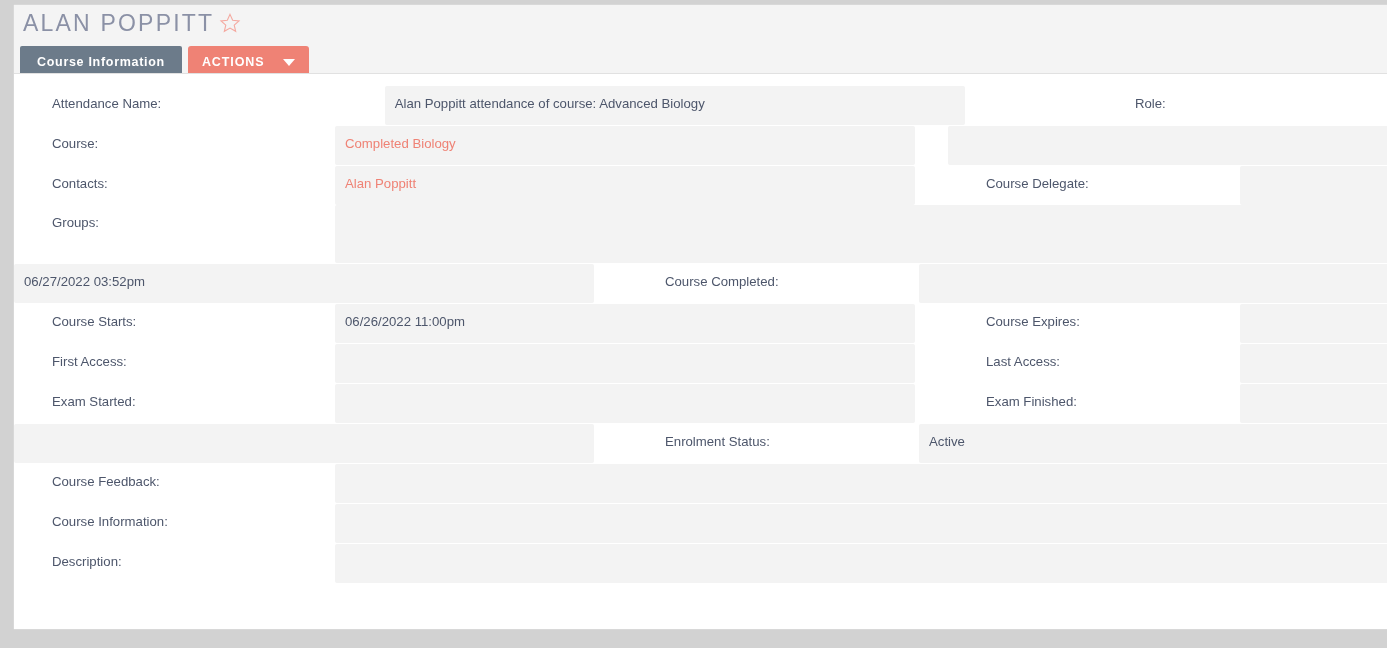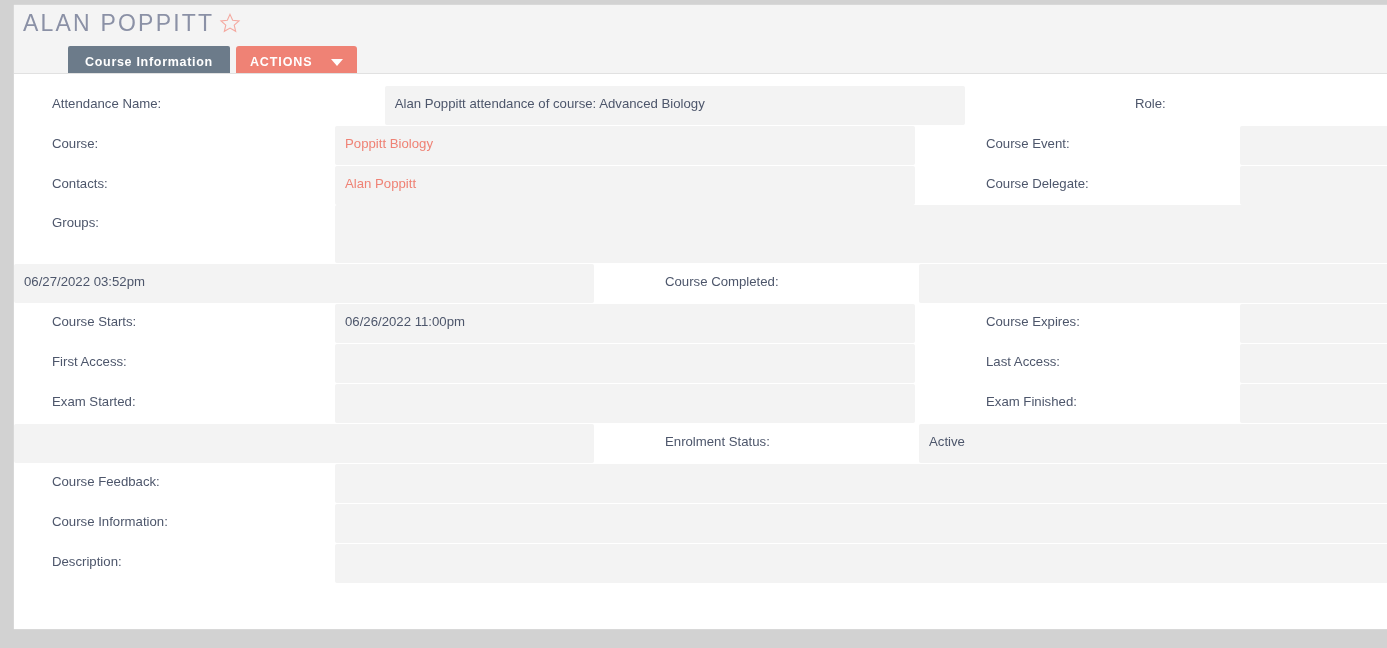"Course Information" .tab-primary { margin-left: 48px -> none }
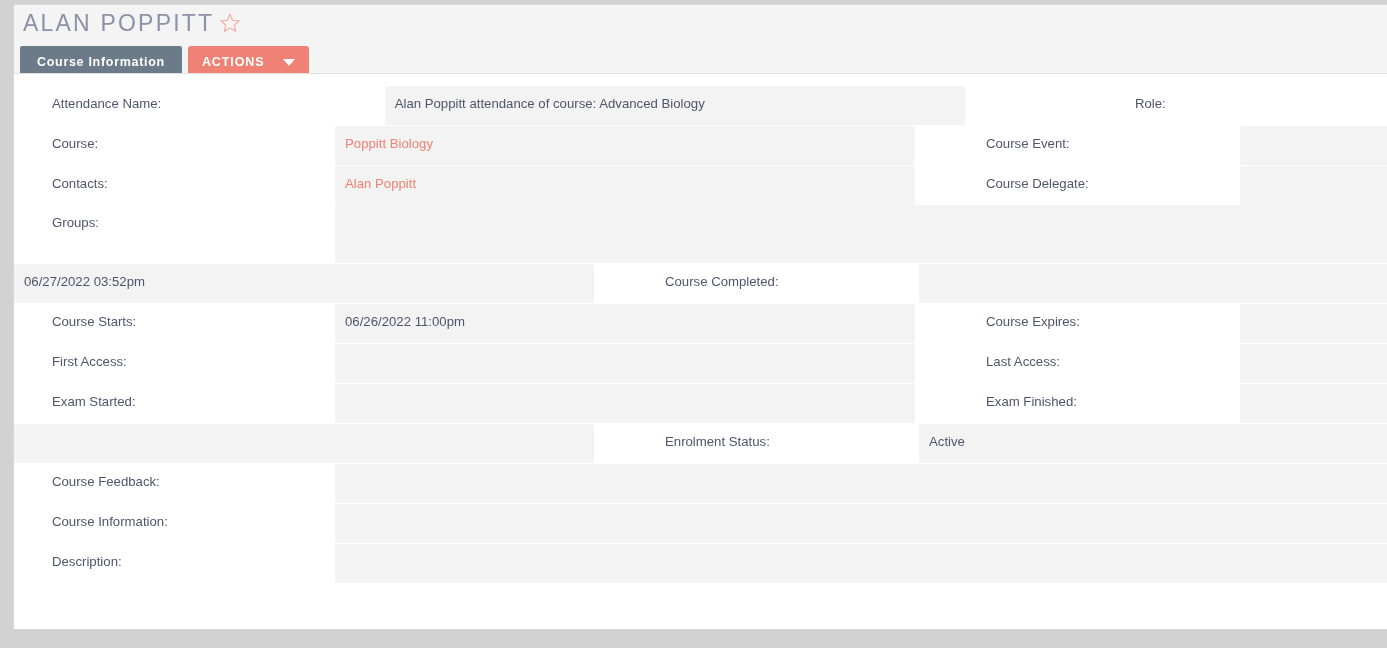"Poppitt Biology" a.link { text: Poppitt -> Completed }
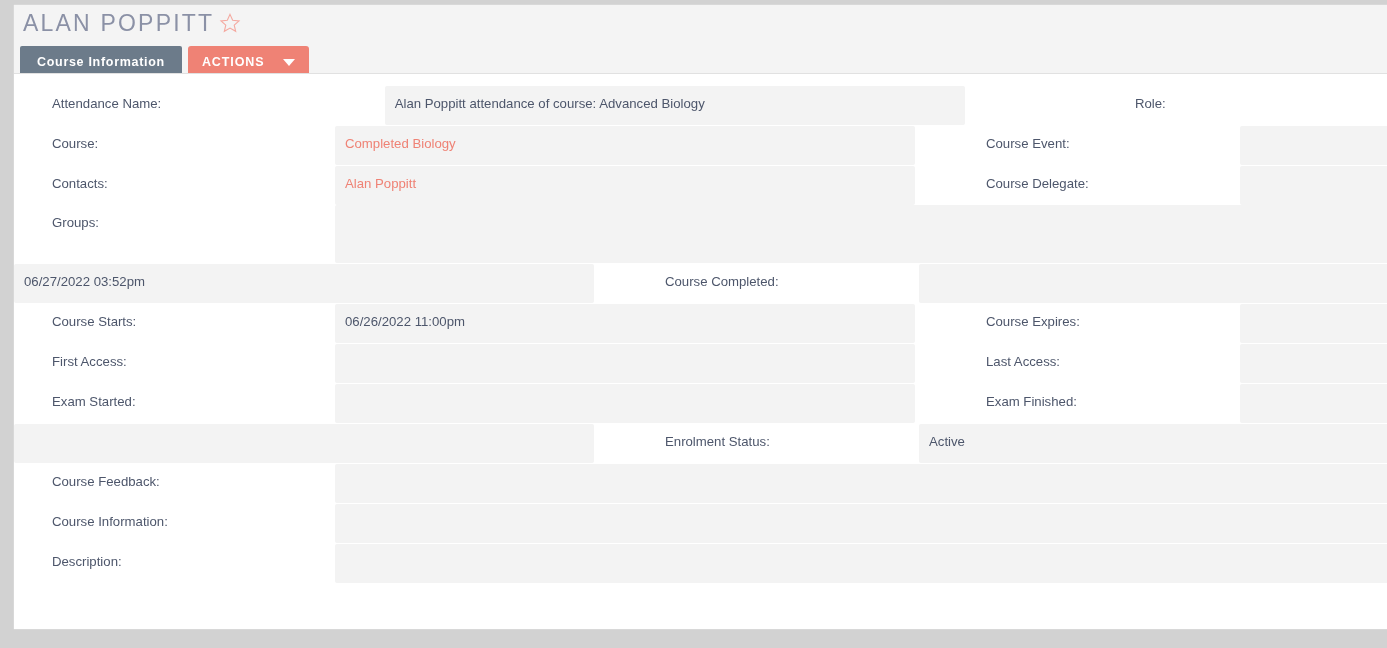"Course Event:" div.cell-label { html: <div>Course Event:</div> -> none }
